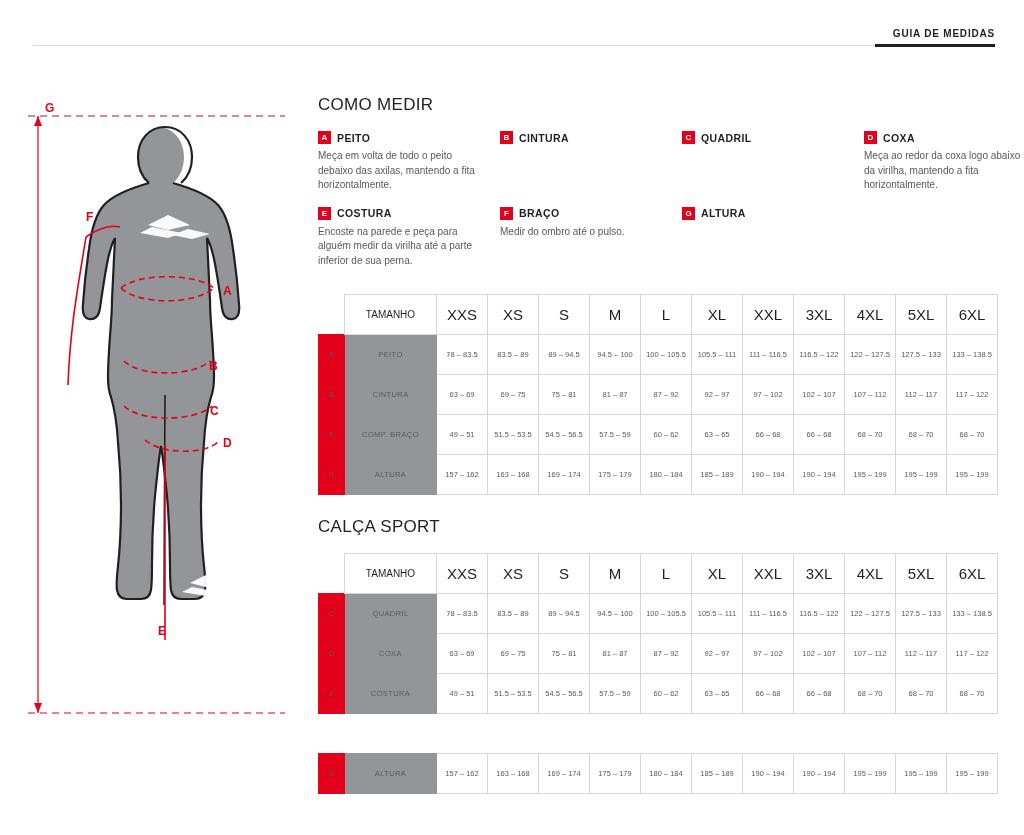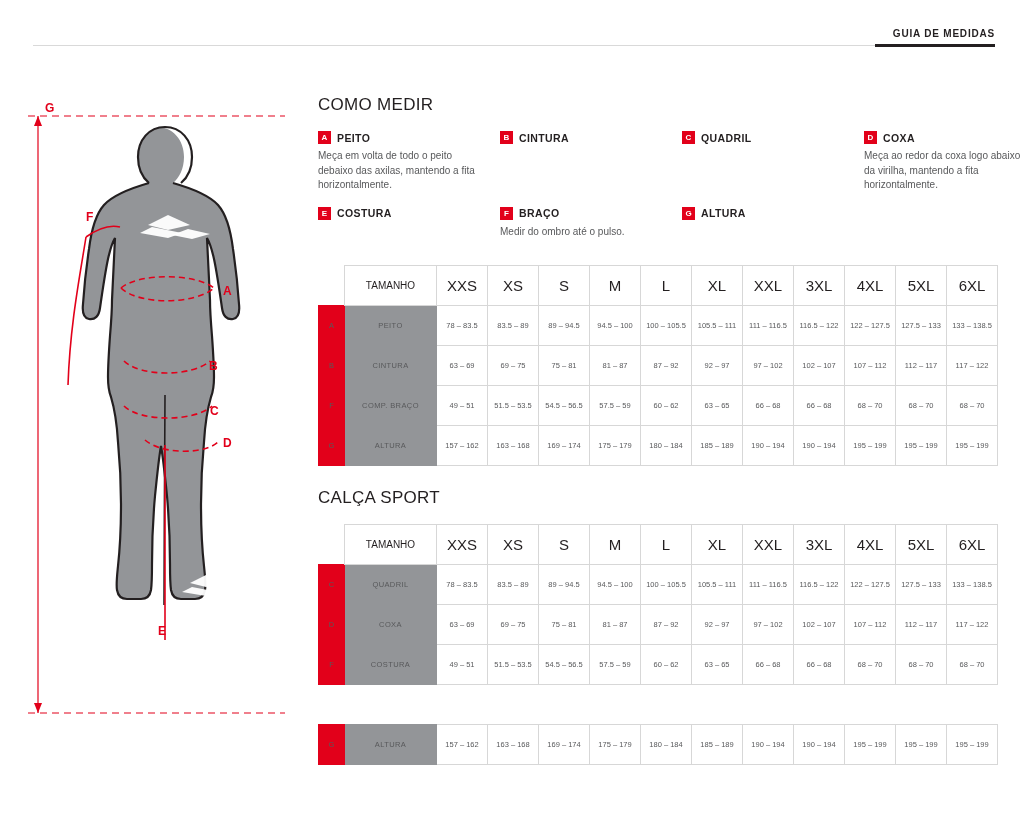"Encoste na parede e peça" div.howto-desc { html: none -> <div>Encoste na parede e peça para alguém medir da virilha até a parte inferior de sua perna.</div> }
